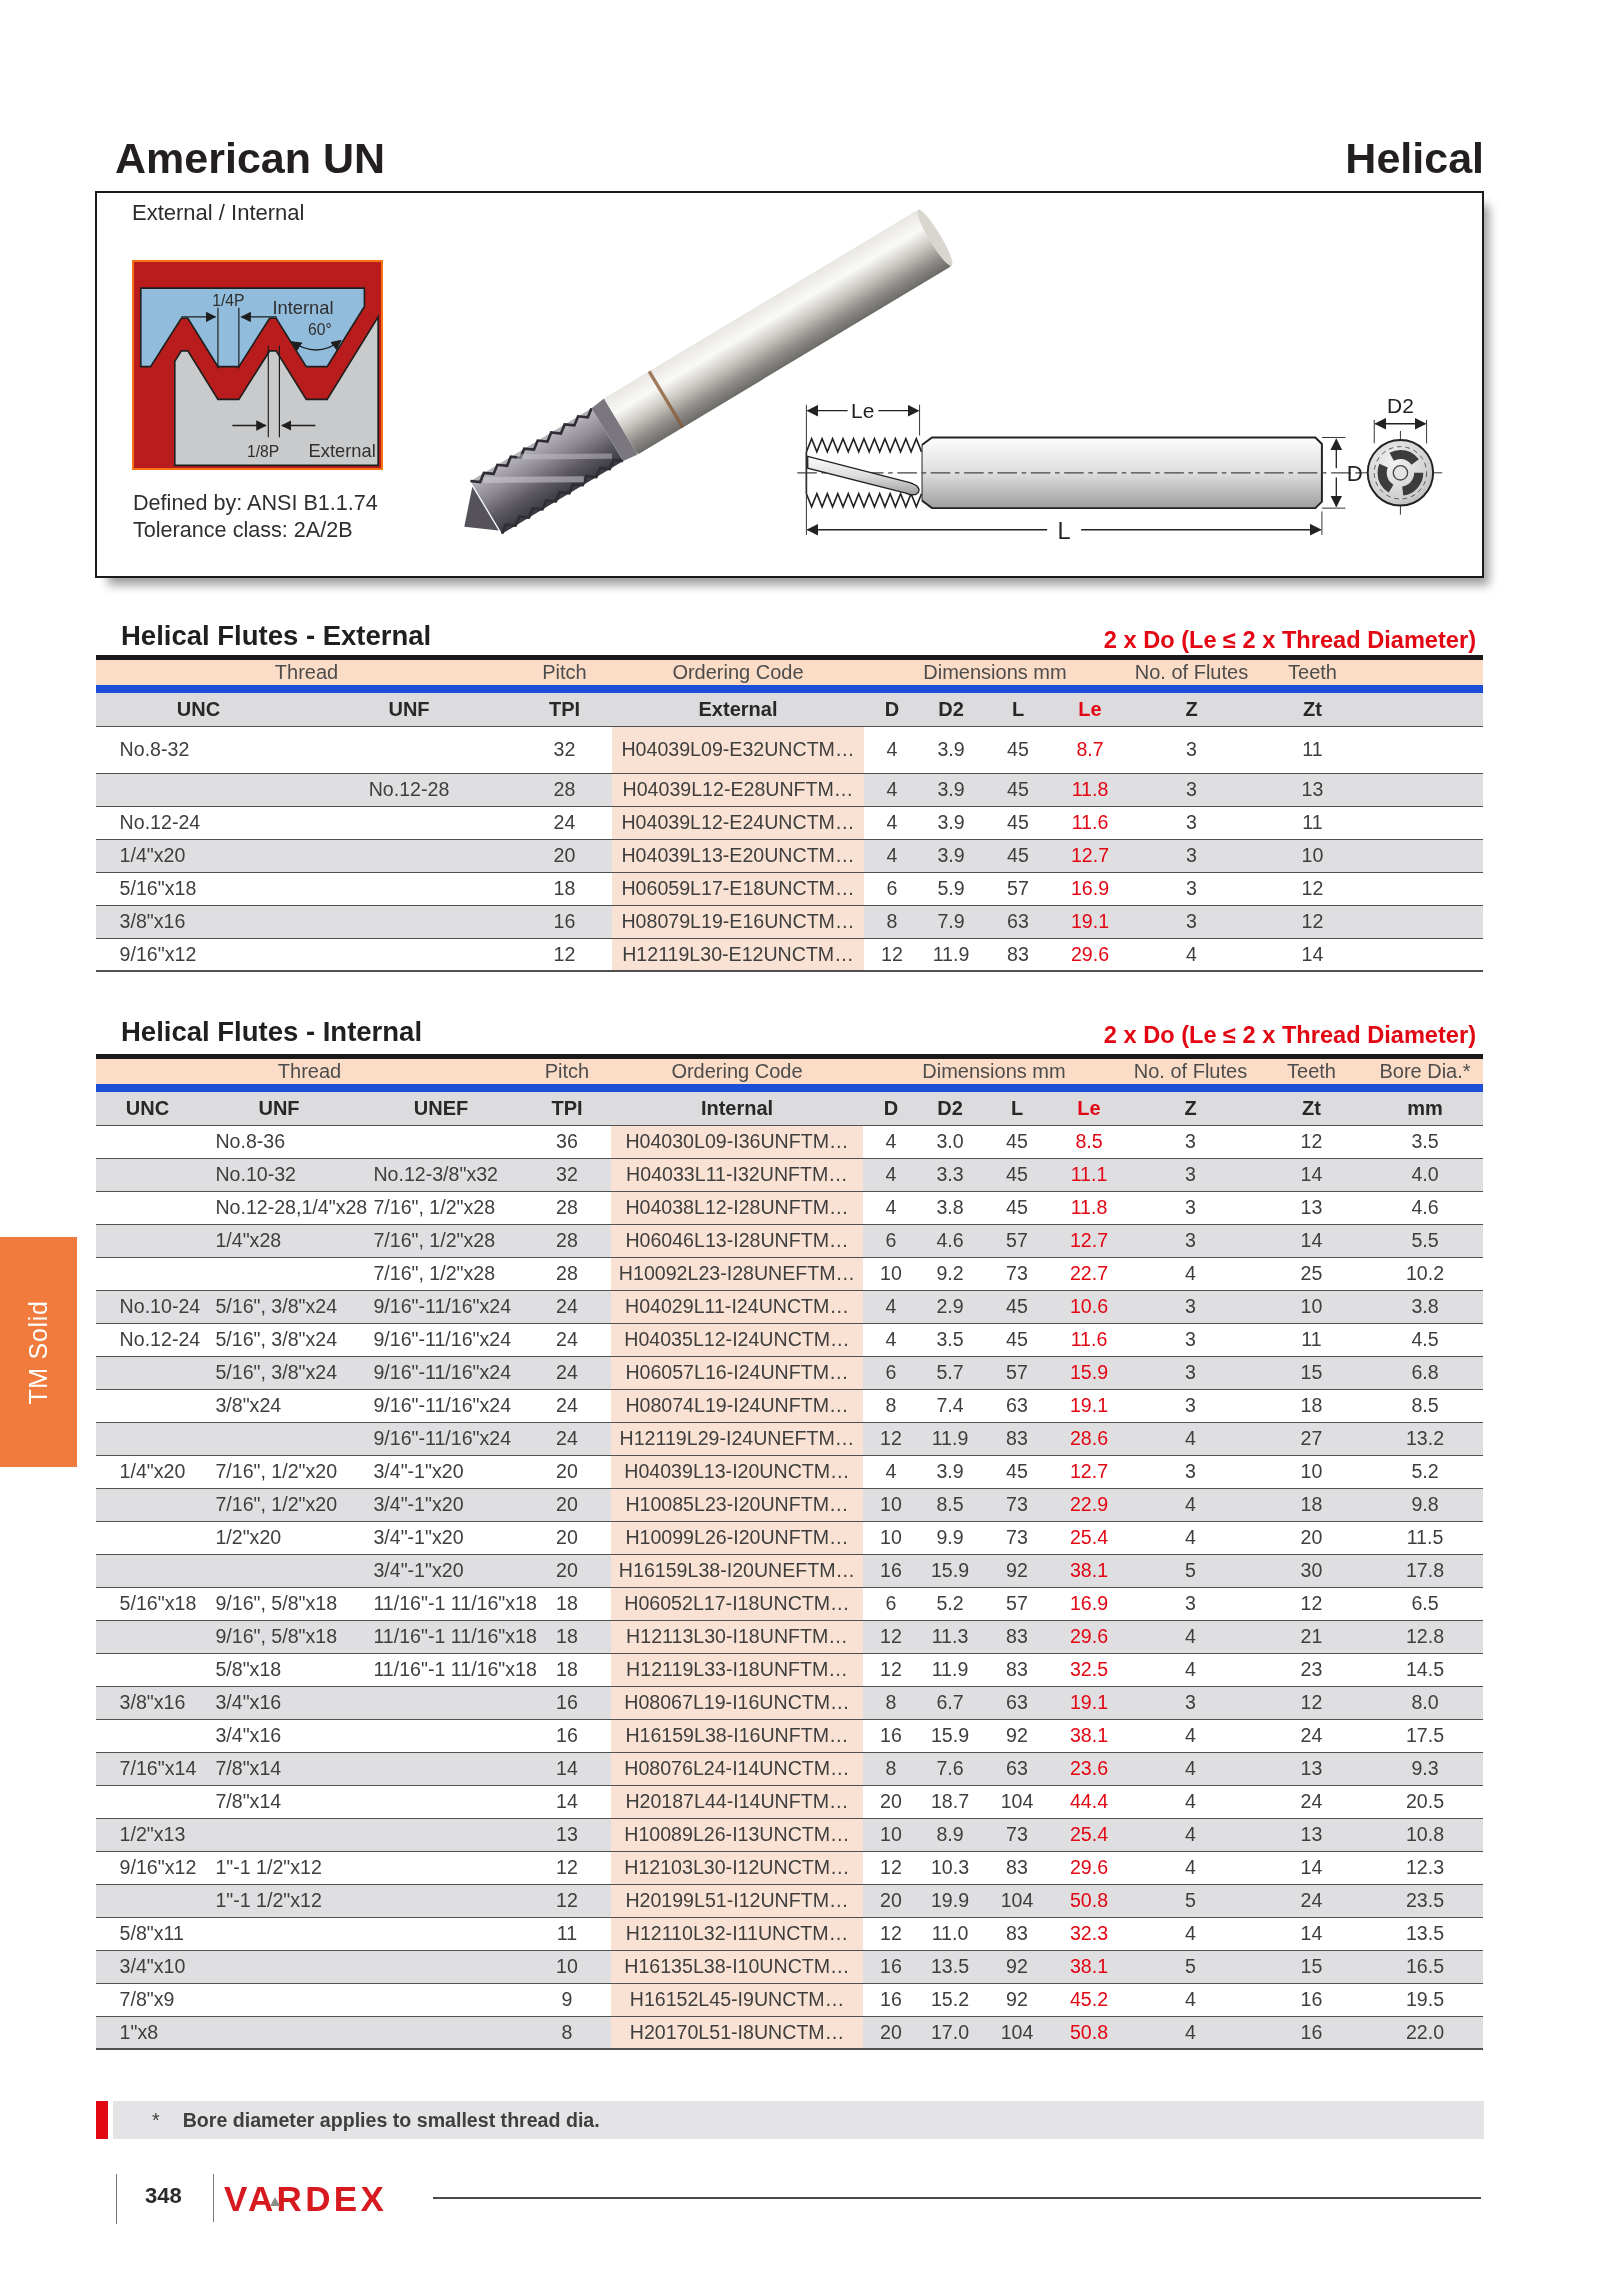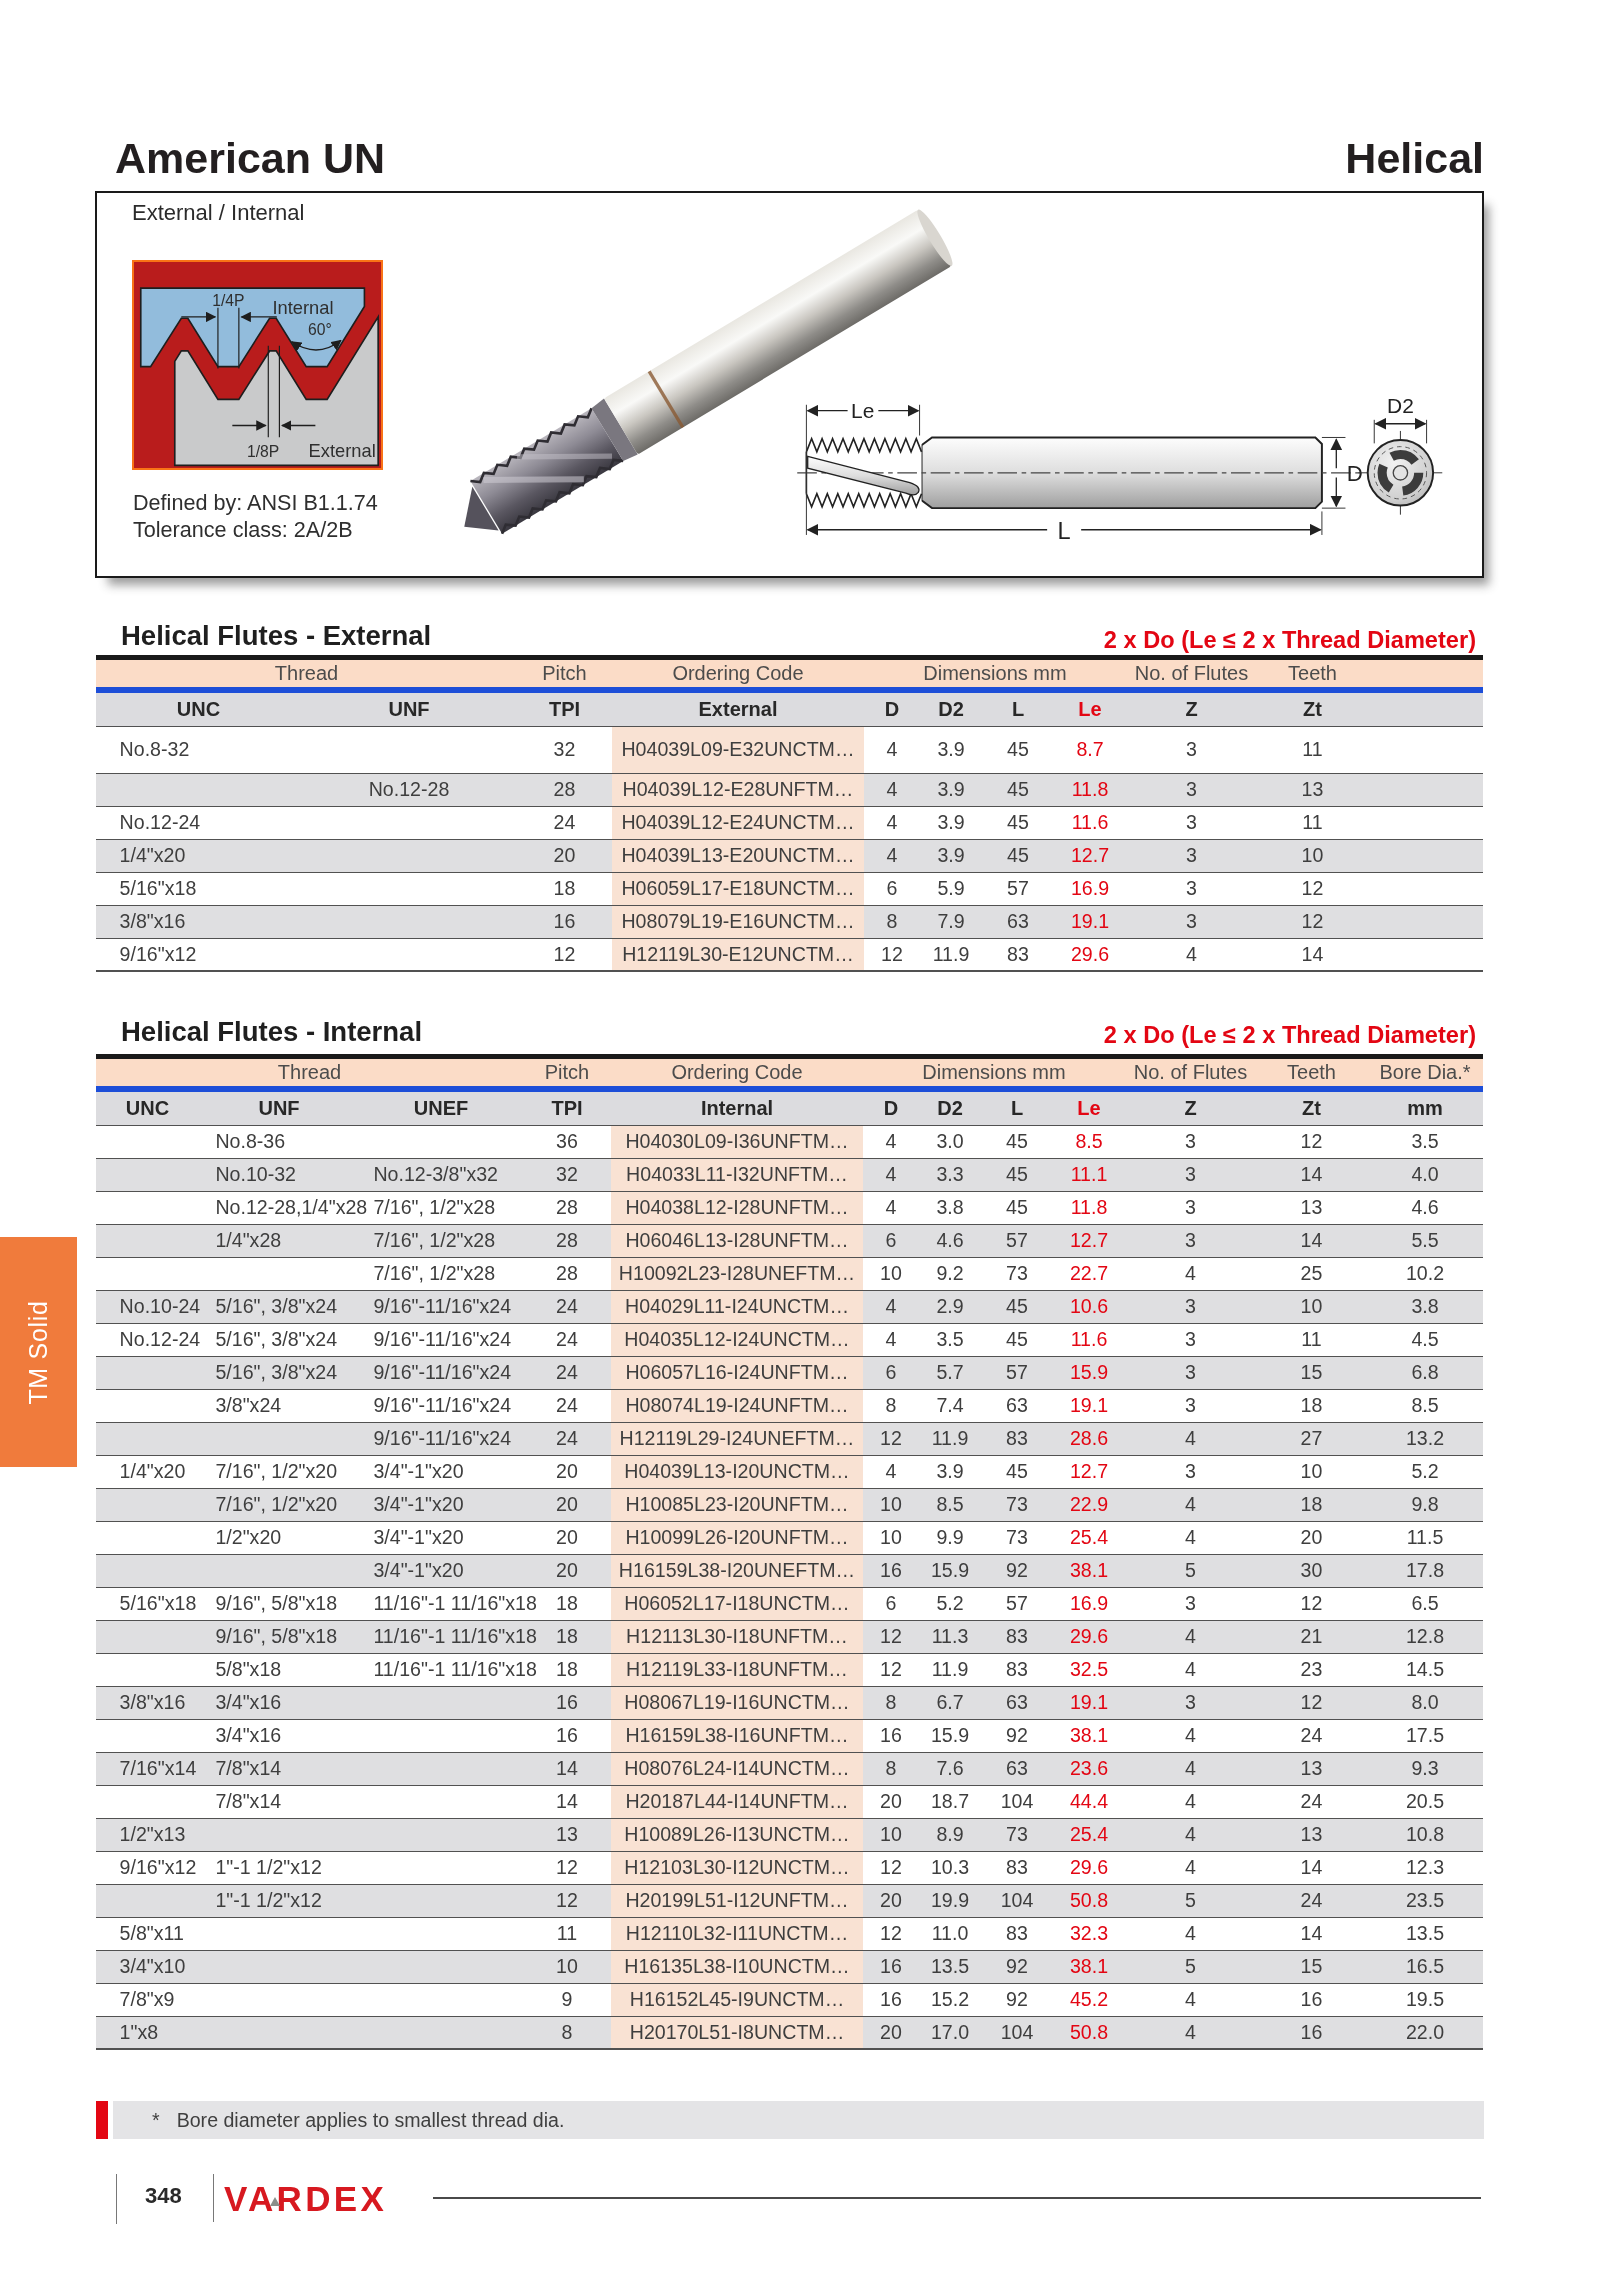"Thread" .h1row { border-bottom: 6px solid #1d4ed8 -> 8px solid #1d4ed8 }
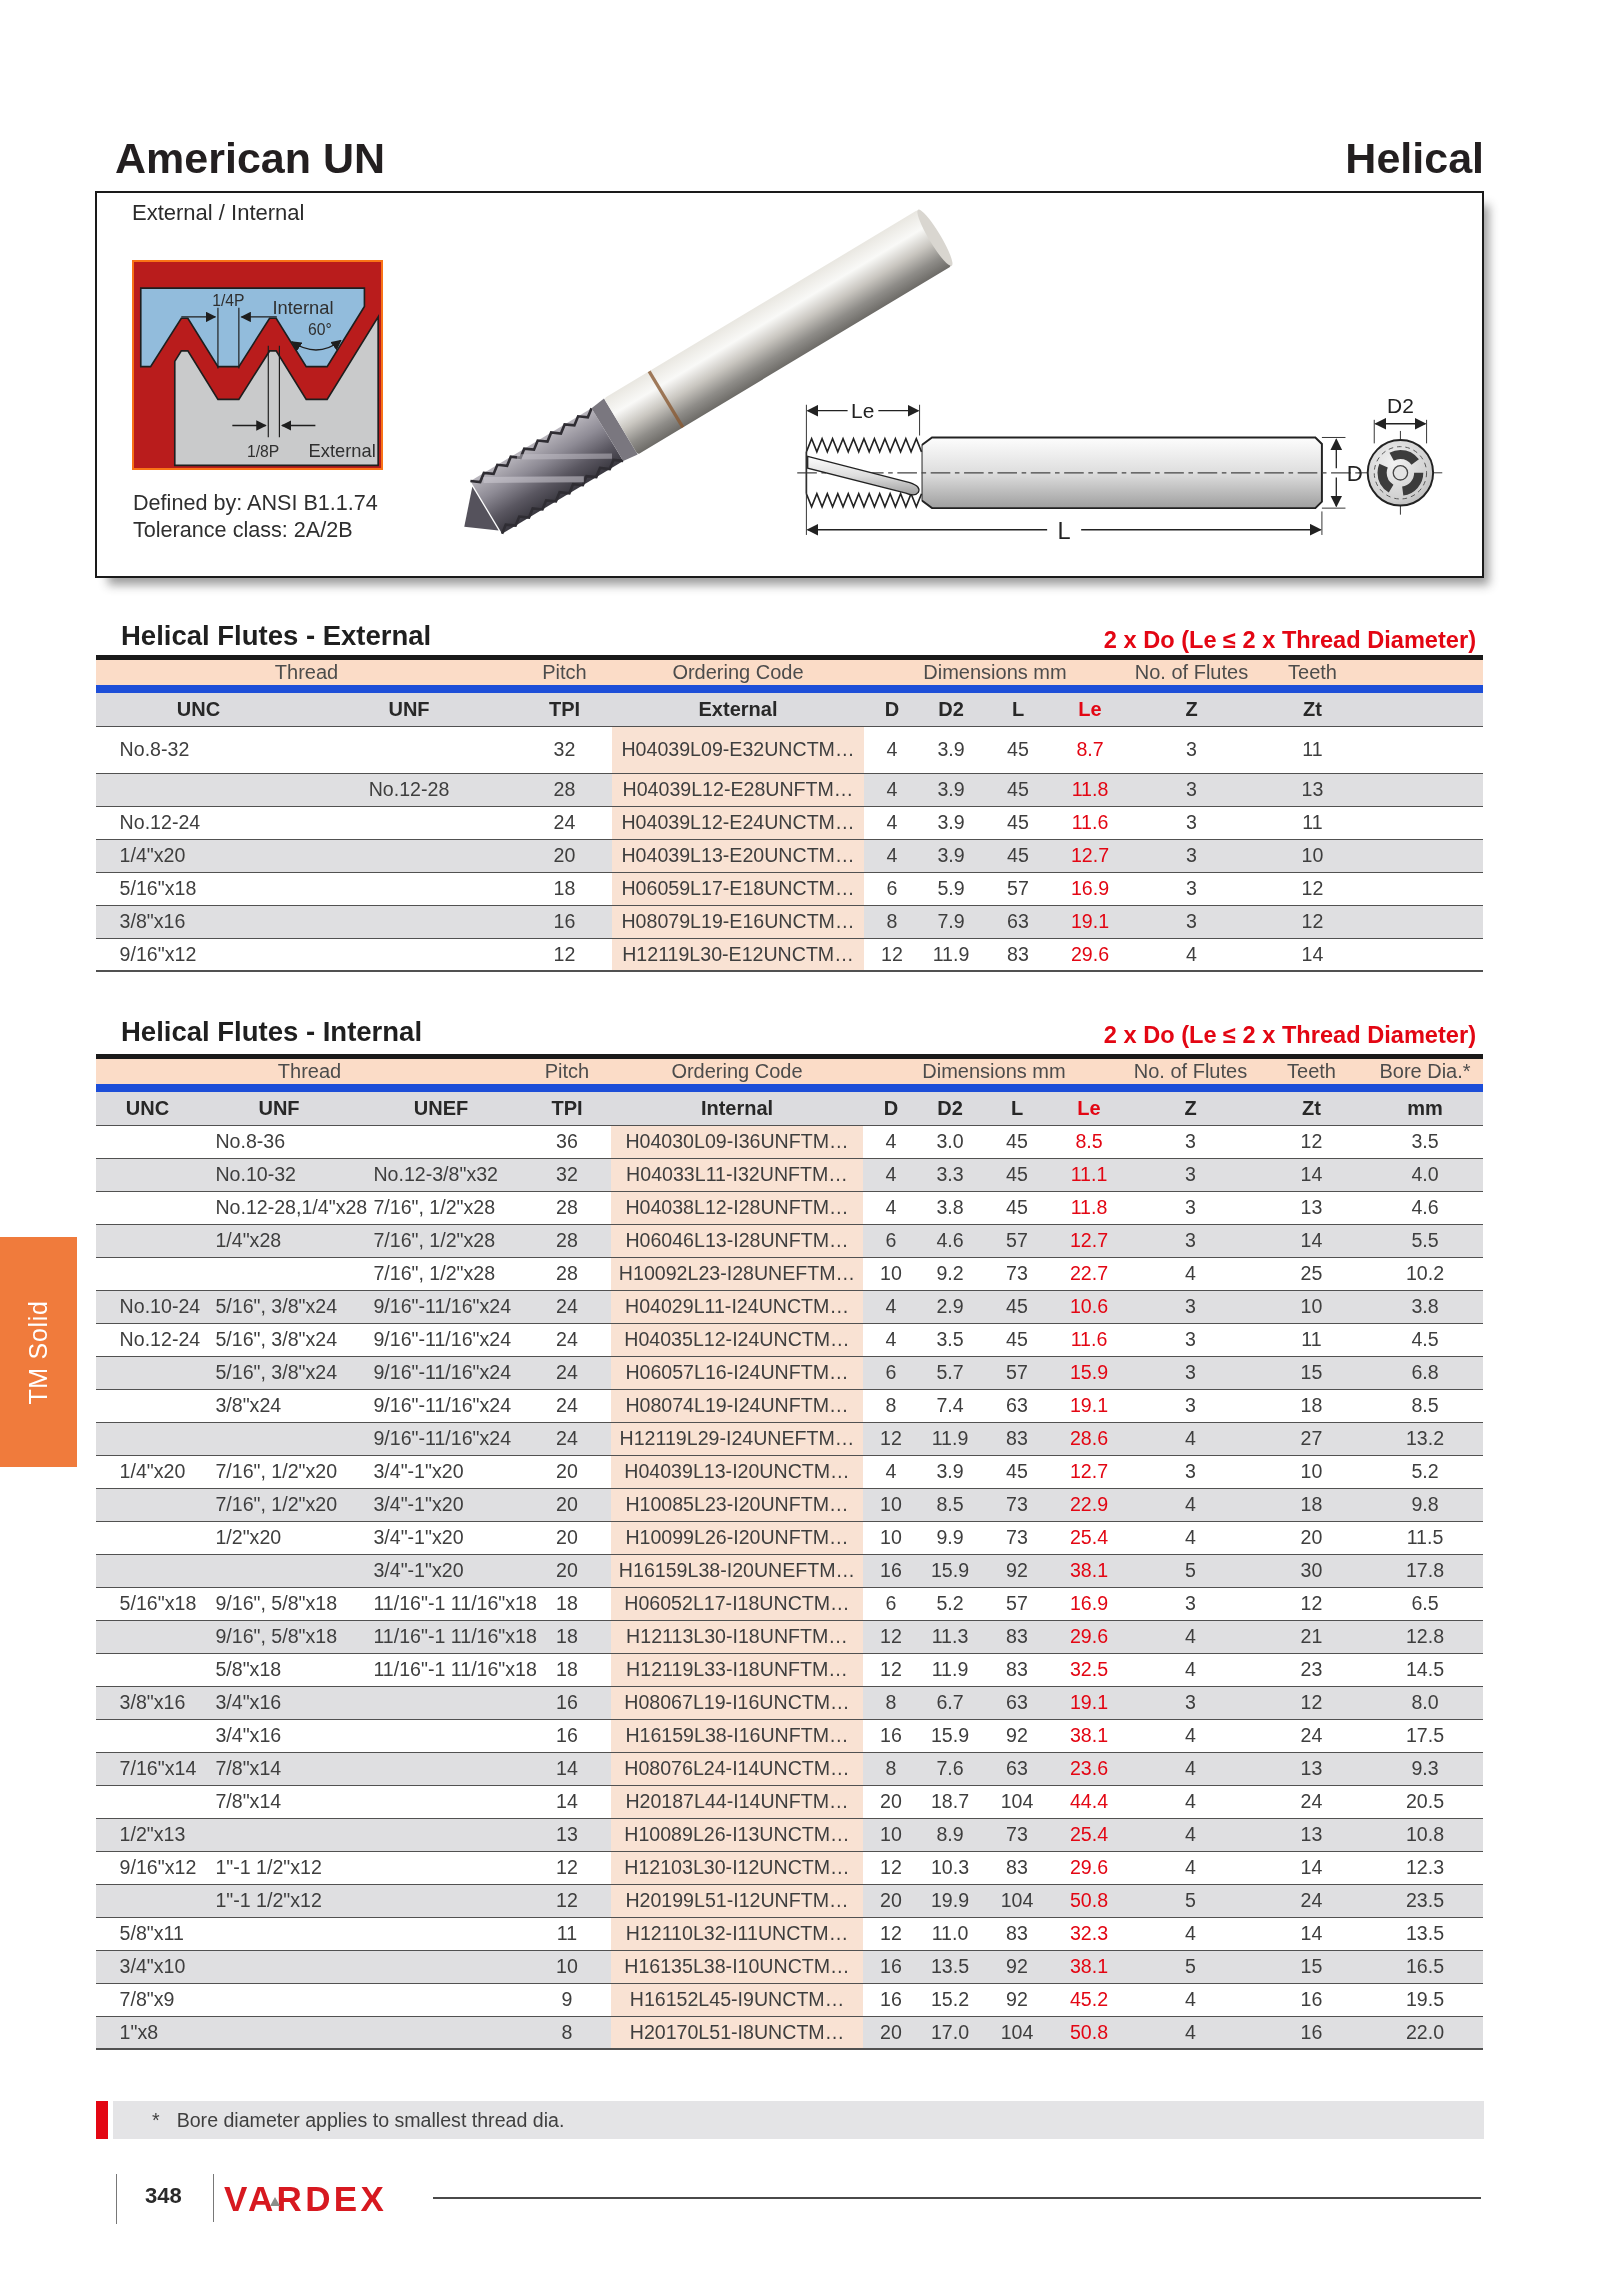"Bore diameter applies to smallest" .fn-bar .txt { font-weight: none -> bold; margin-left: 17px -> 23px }
